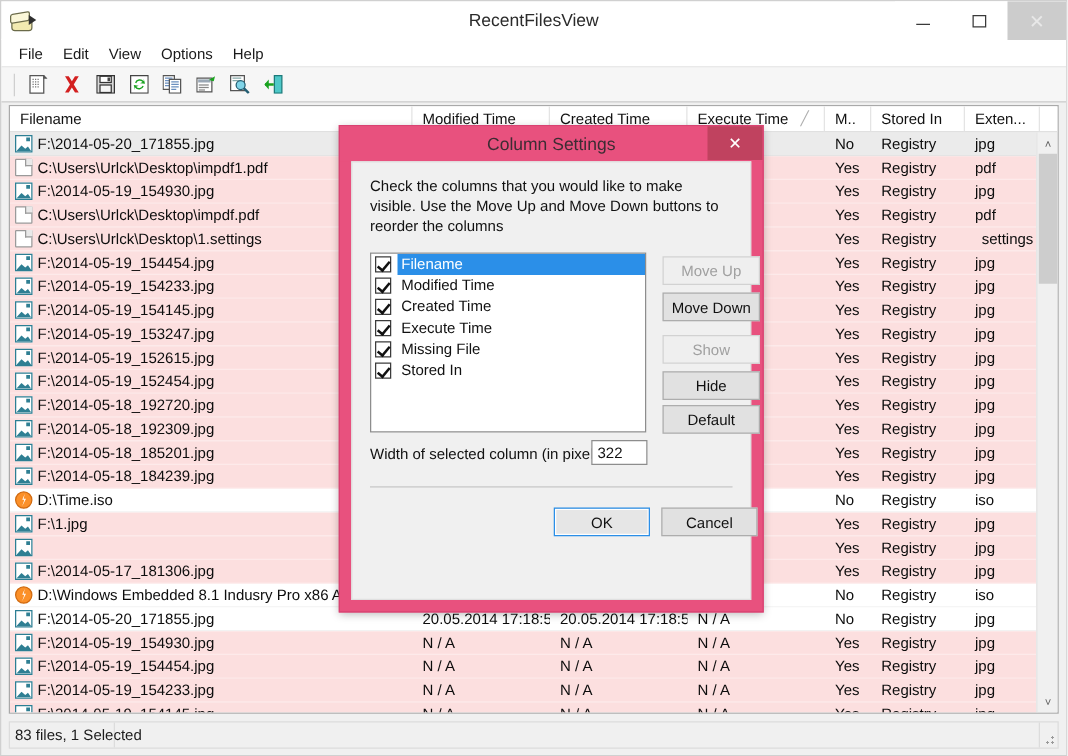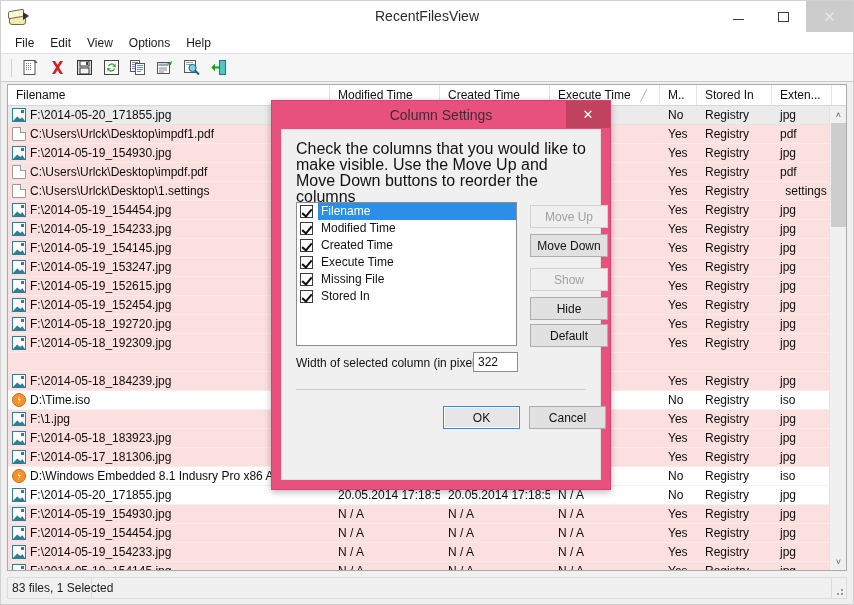"Check the columns that you" .dlg-desc { font-size: 16px -> 12px }
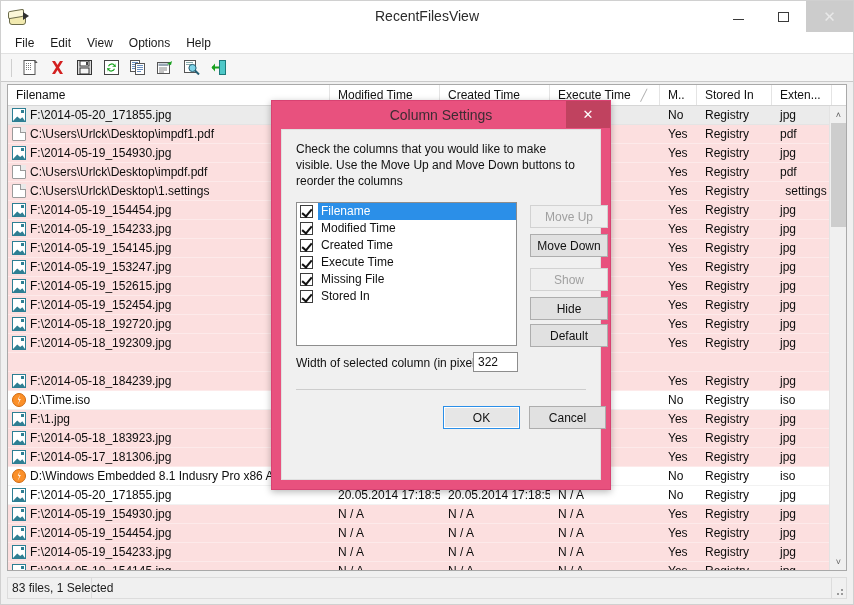"F:\2014-05-18_185201.jpg" div.lv-cell { html: none -> <div> <span></span> <span>F:\2014-05-18_185201.jpg</span> </div> }
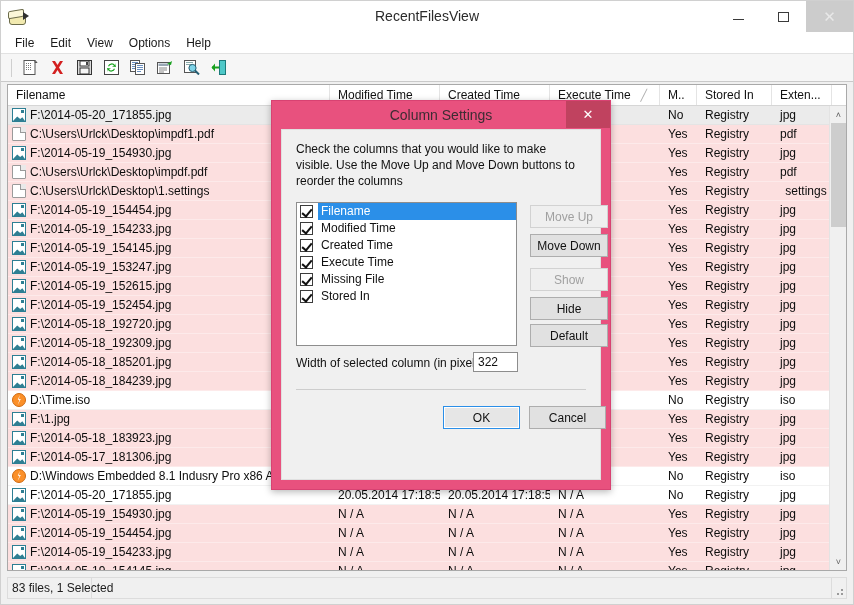"F:\2014-05-18_183923.jpg" span { html: <span>F:\2014-05-18_183923.jpg</span> -> none }
